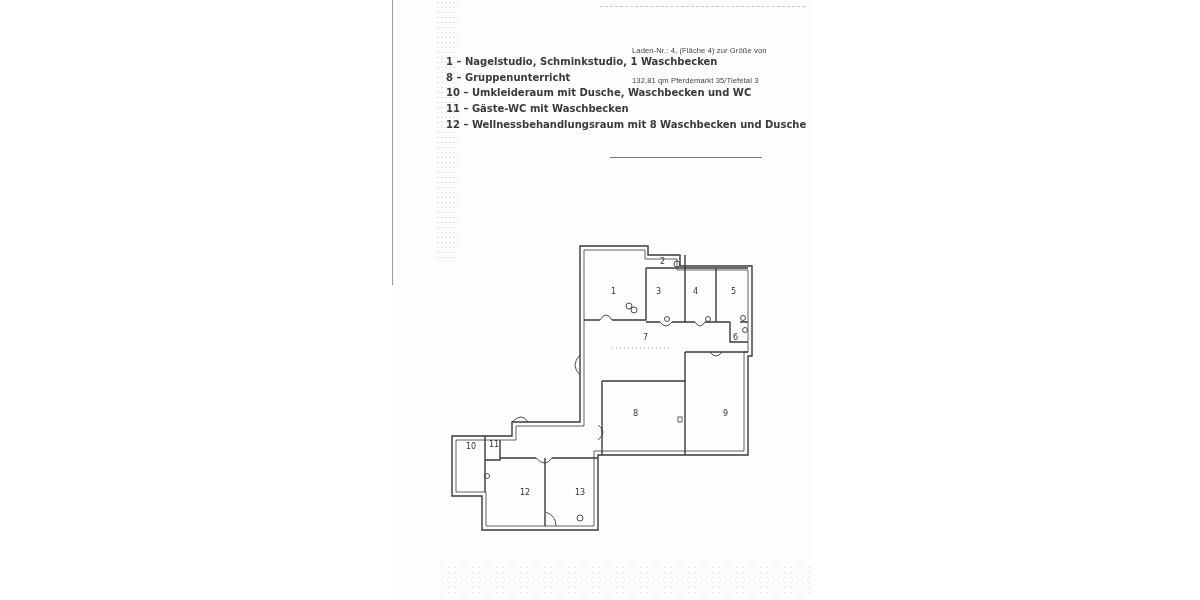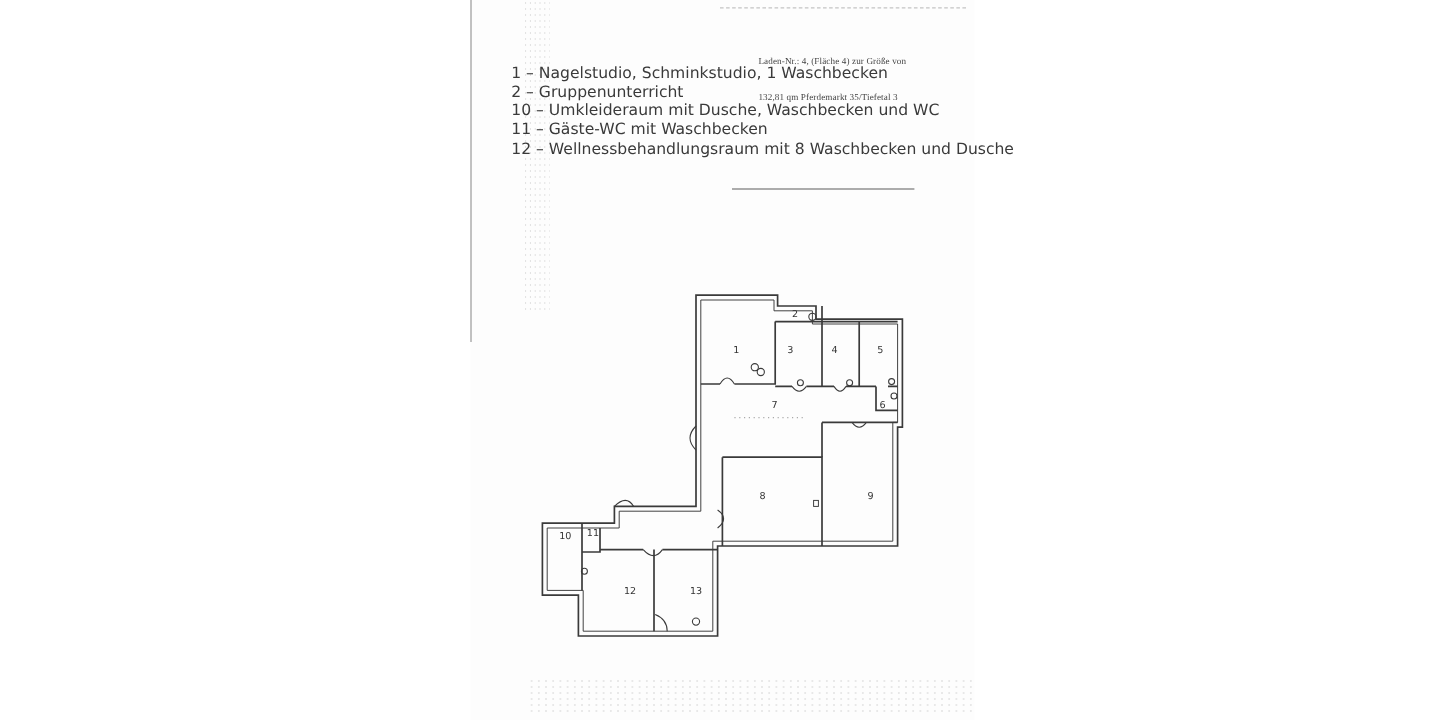"Laden-Nr.: 4, (Fläche 4) zur" .header { font-family: Liberation Serif, serif -> Liberation Sans, sans-serif }
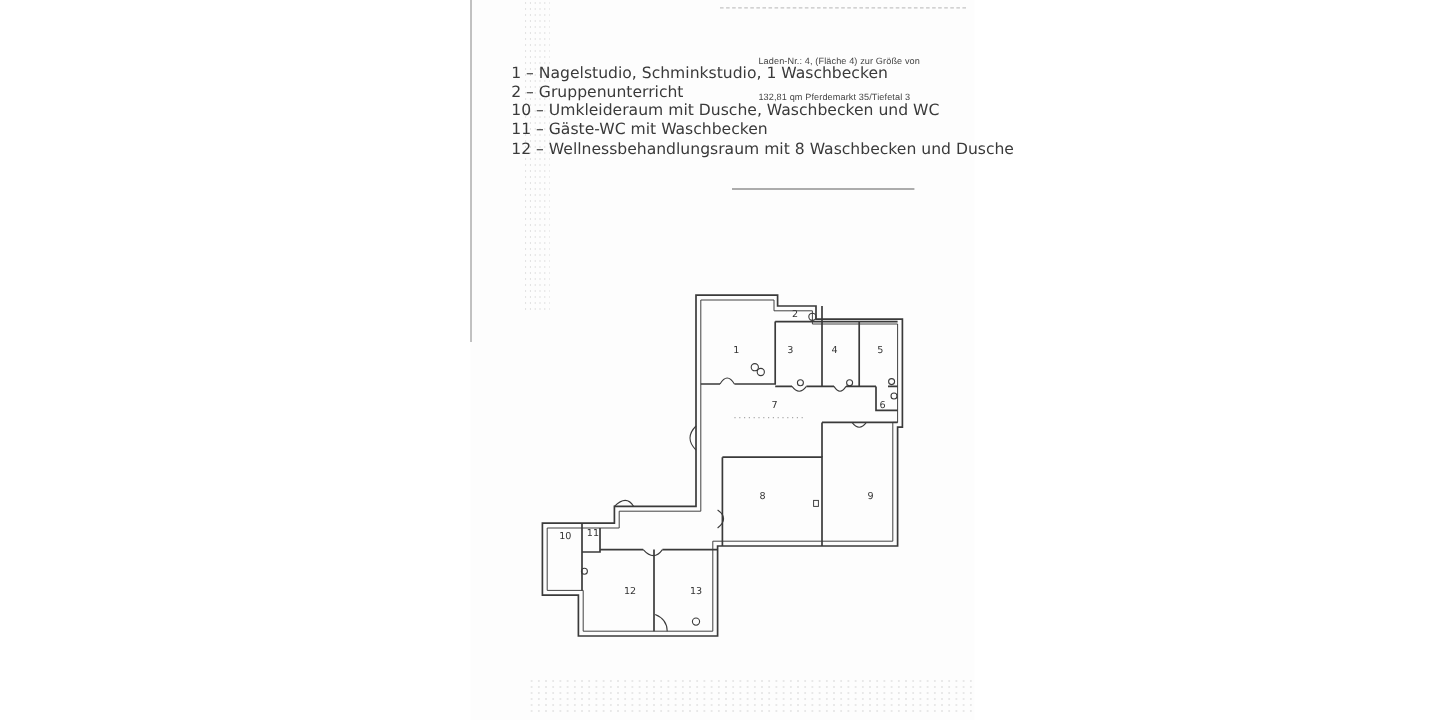"1 – Nagelstudio, Schminkstudio, 1" .legend { font-size: 13px -> 10px; font-weight: none -> bold; left: 426px -> 446px }
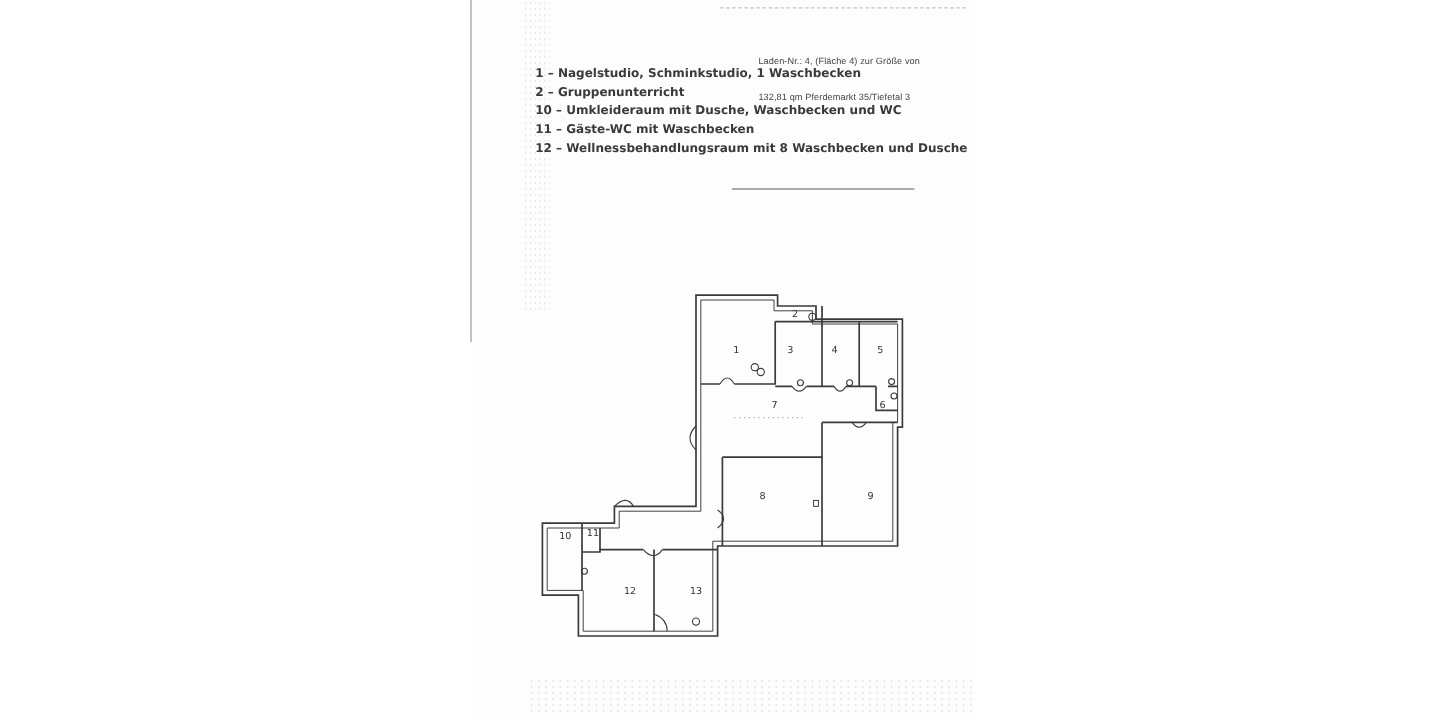"2 – Gruppenunterricht" div { text: 2 -> 8 }
